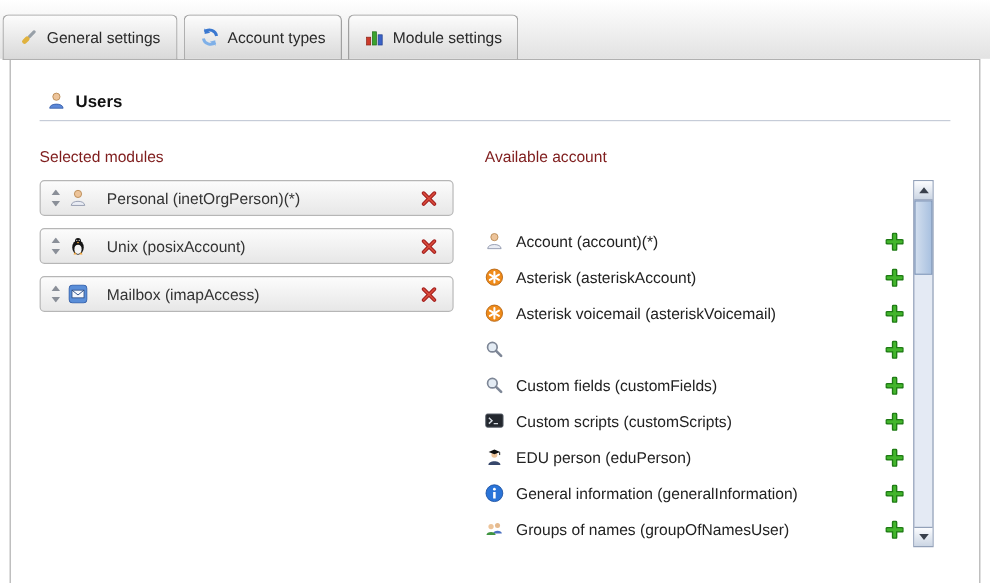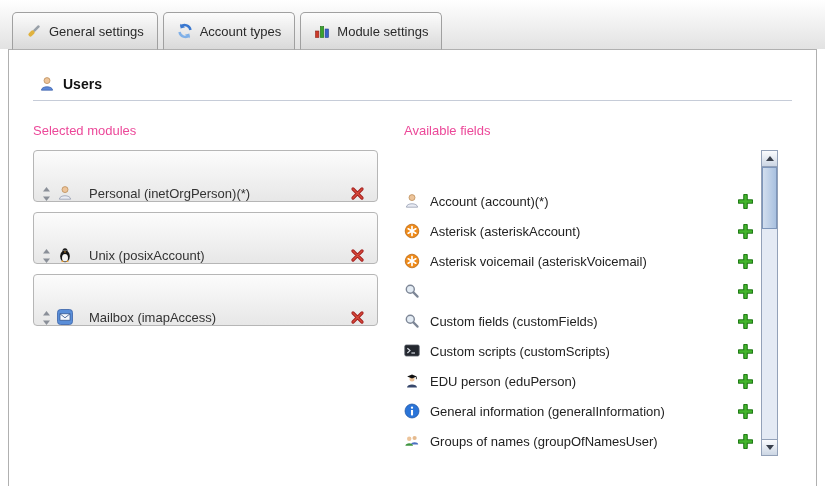"General settings" .tabbar { padding: 11px 12px 0 -> 11px 2px 0 }
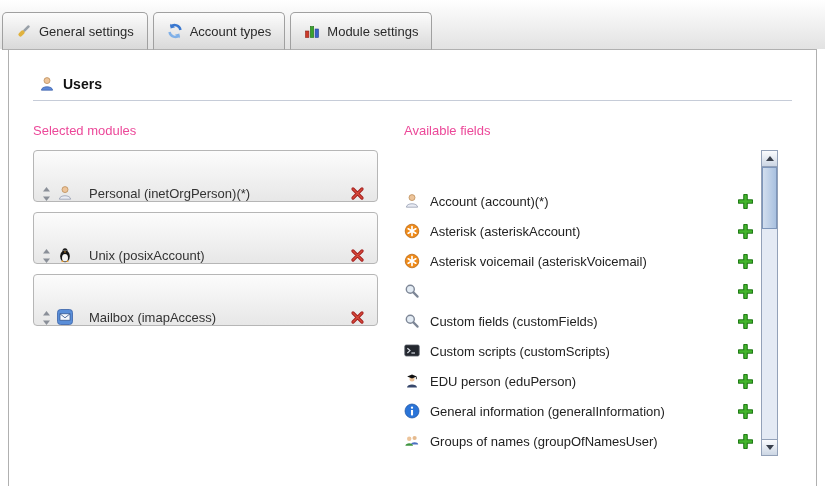"Selected modules" .col-label { color: #ec4899 -> #7f1d1d }
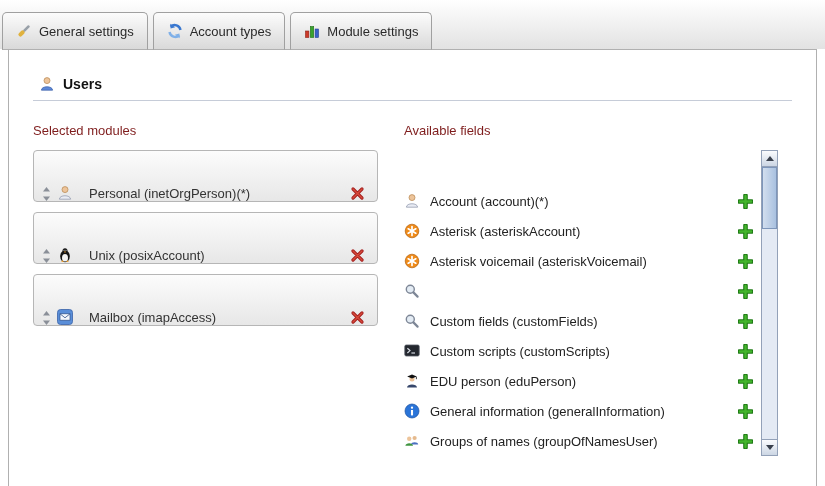"Available fields" div.col-label { text: fields -> account }
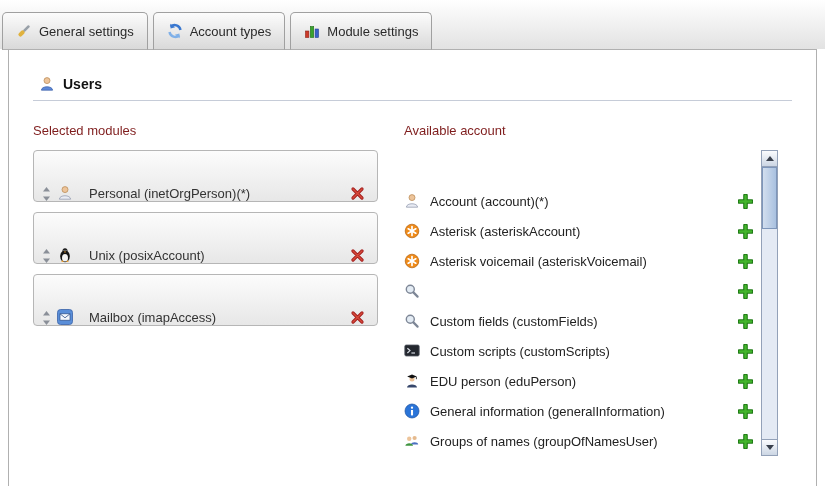"Personal (inetOrgPerson)(*)" .sel-item { align-items: flex-end -> center; height: 52px -> 30px }
